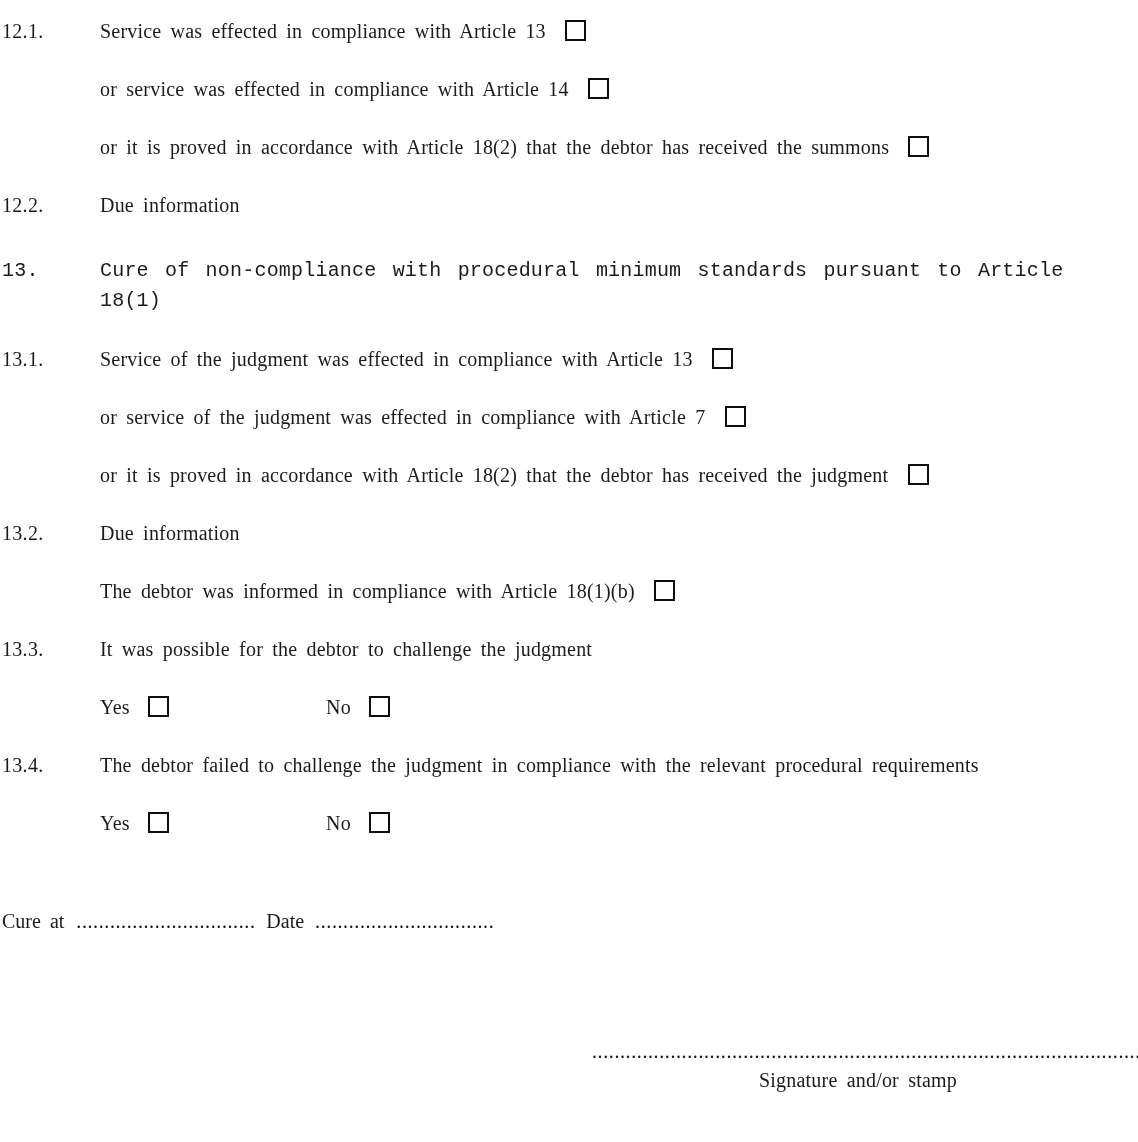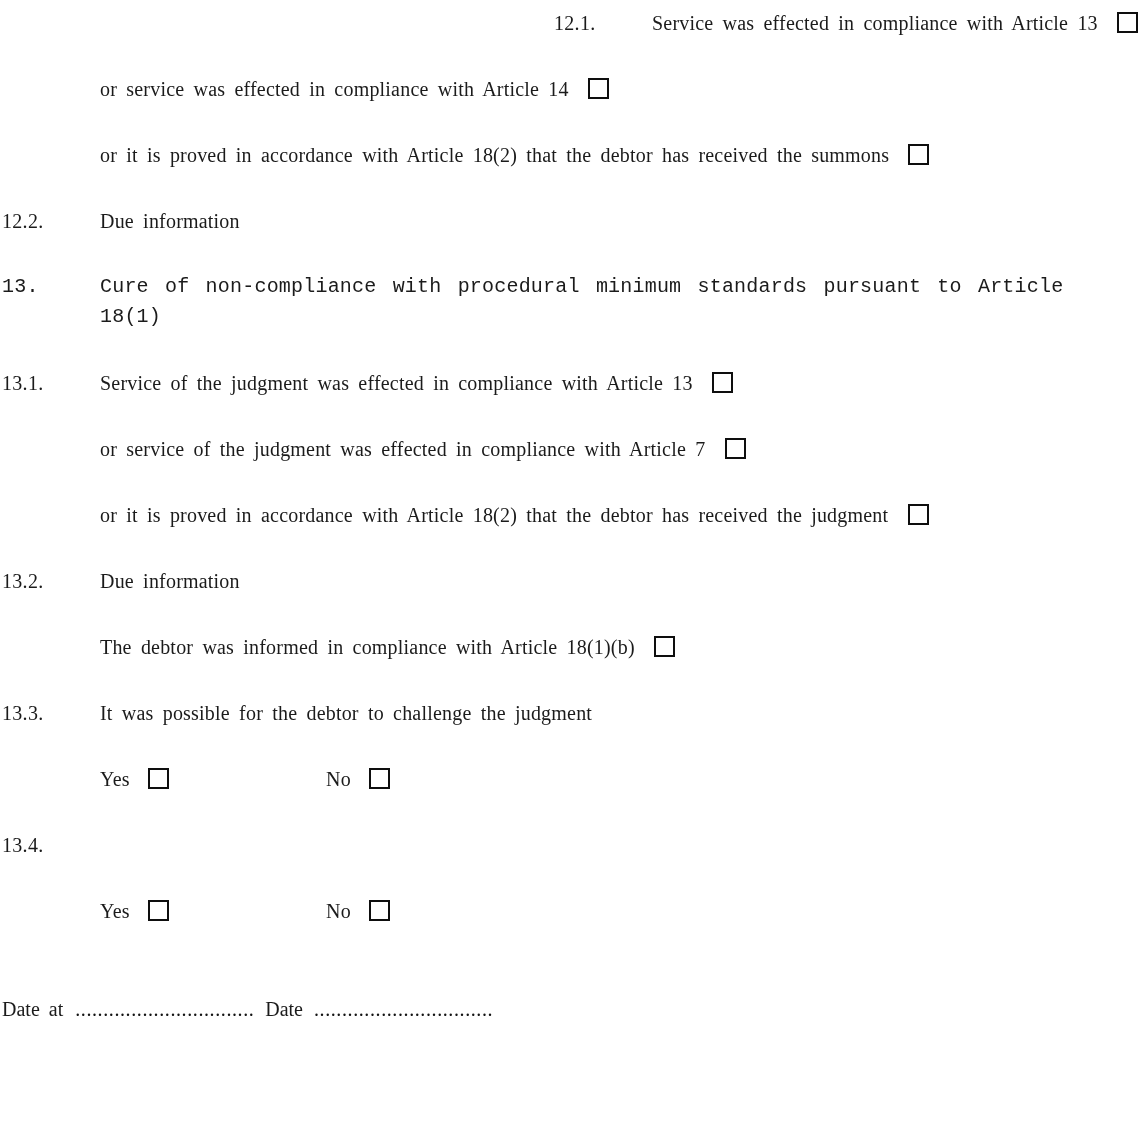"12.1." .row.first { justify-content: flex-end -> none; margin-top: 0 -> 8px }
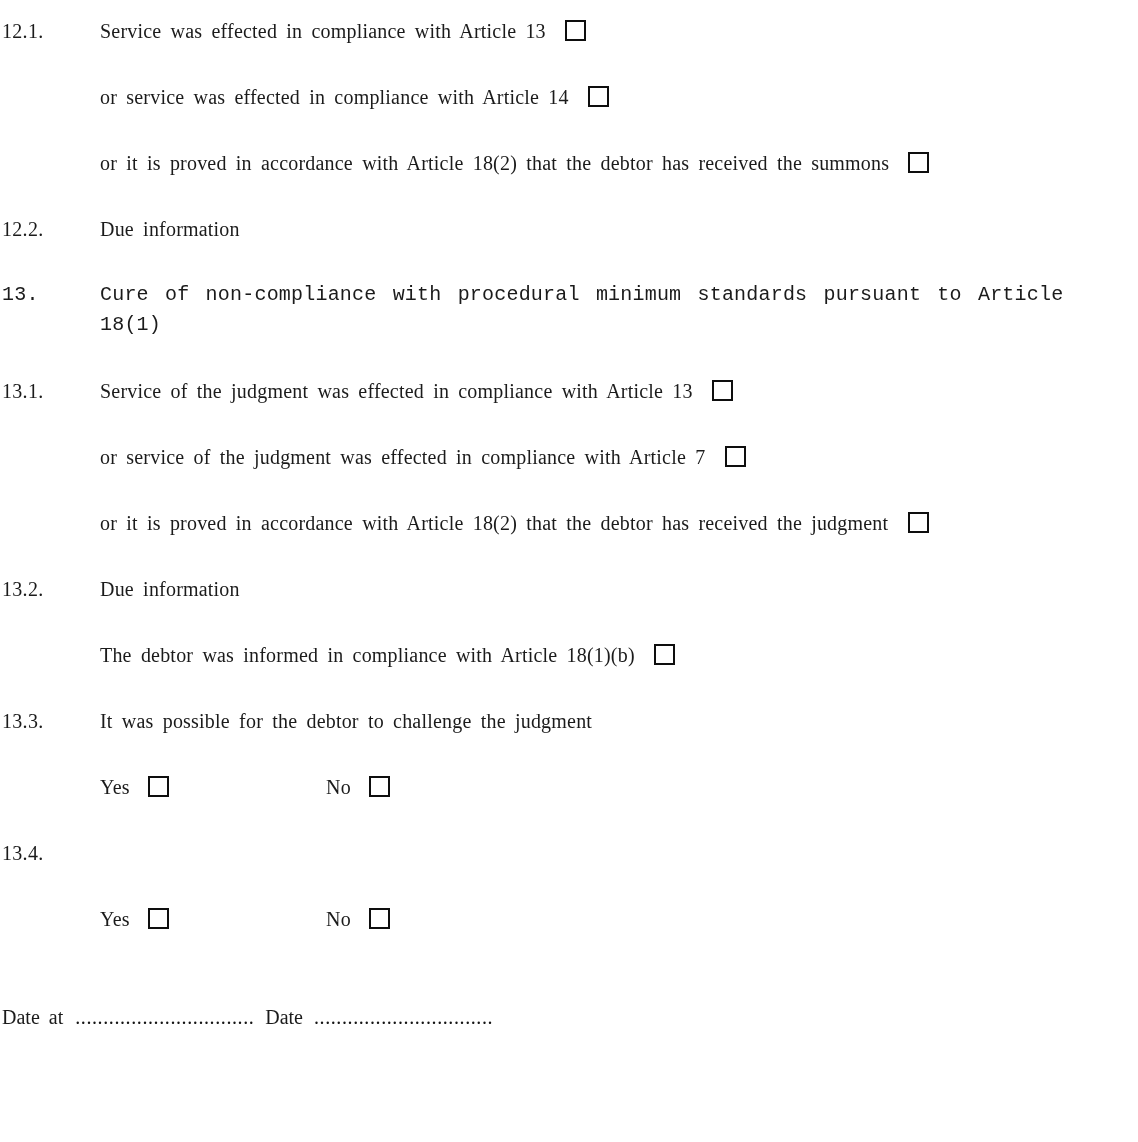"or service was effected in" .row { margin-top: 36px -> 28px }
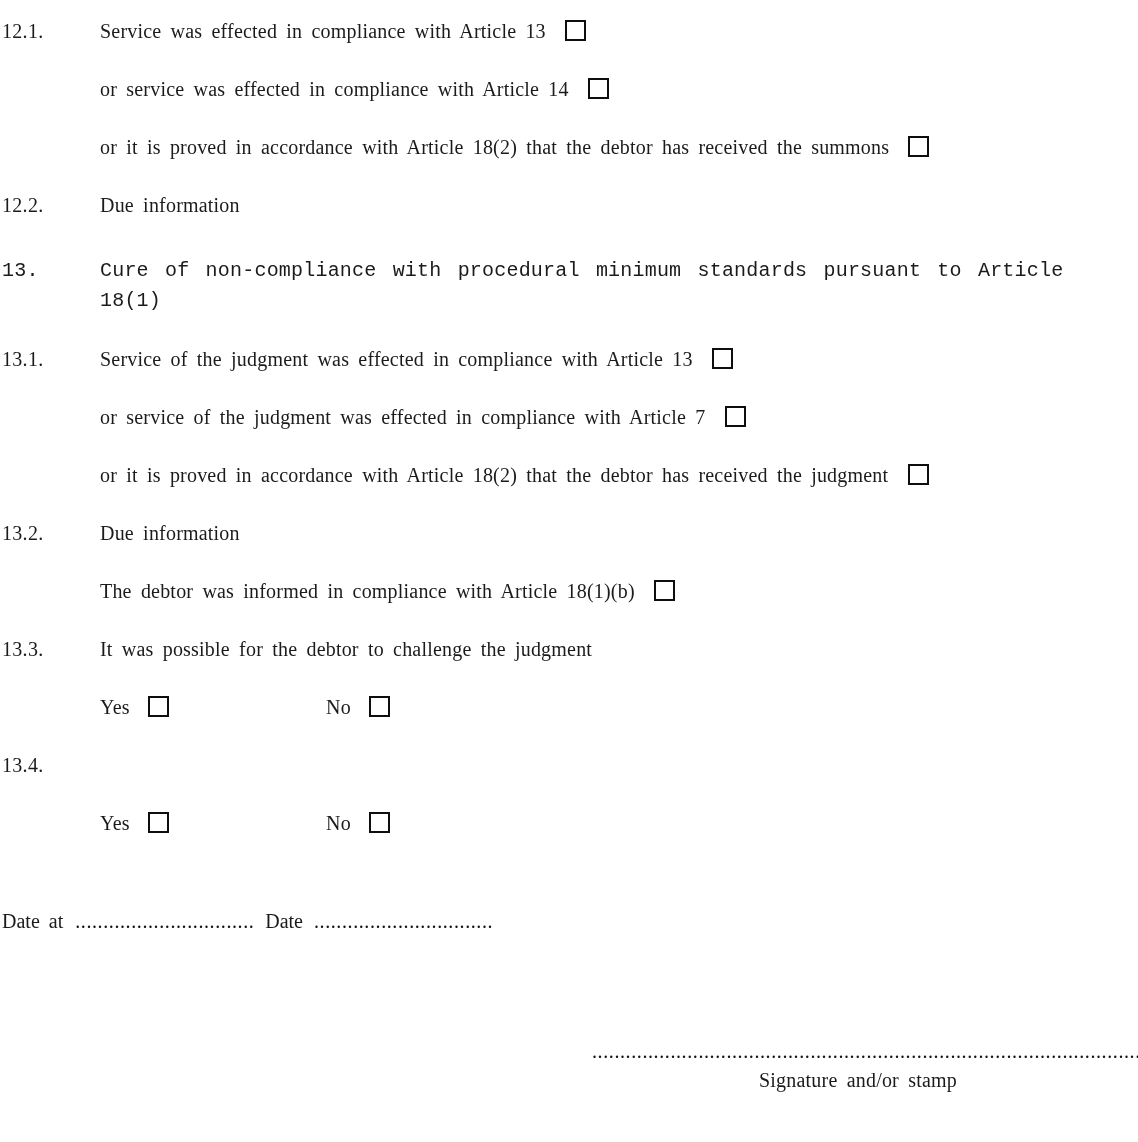"The debtor failed to challenge" div.txt { html: none -> <div> <span>The debtor failed to challenge the judgment in compliance with the relevant procedural requirements</span> </div> }
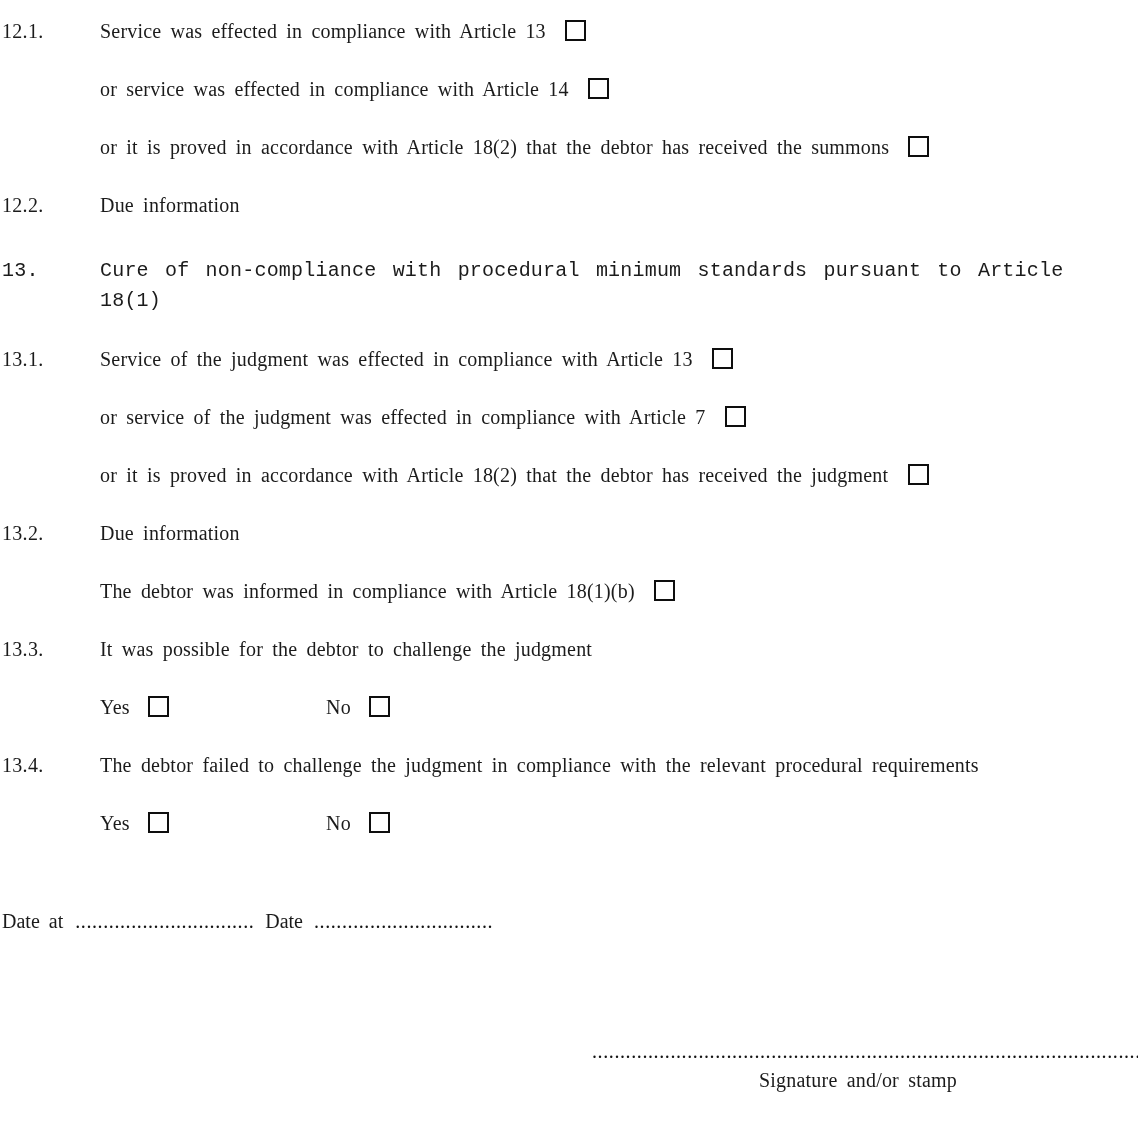"Date at" span { text: Date -> Cure }
